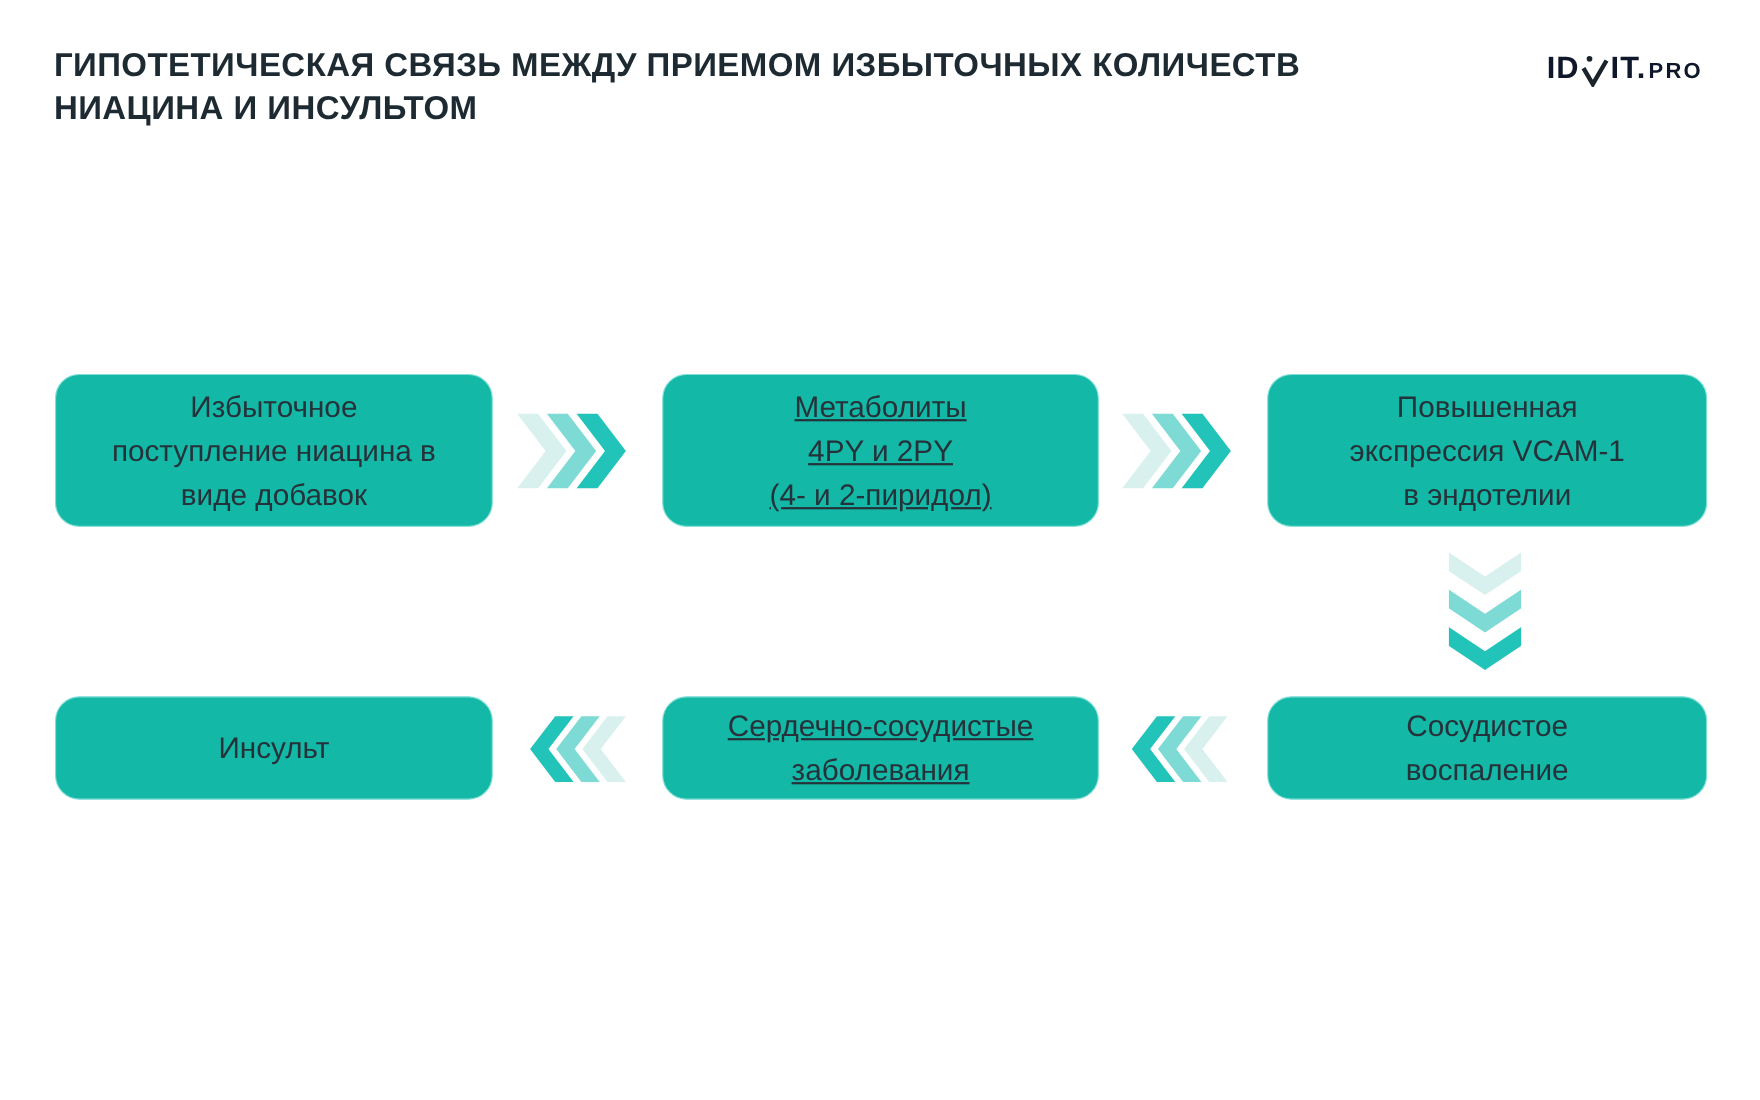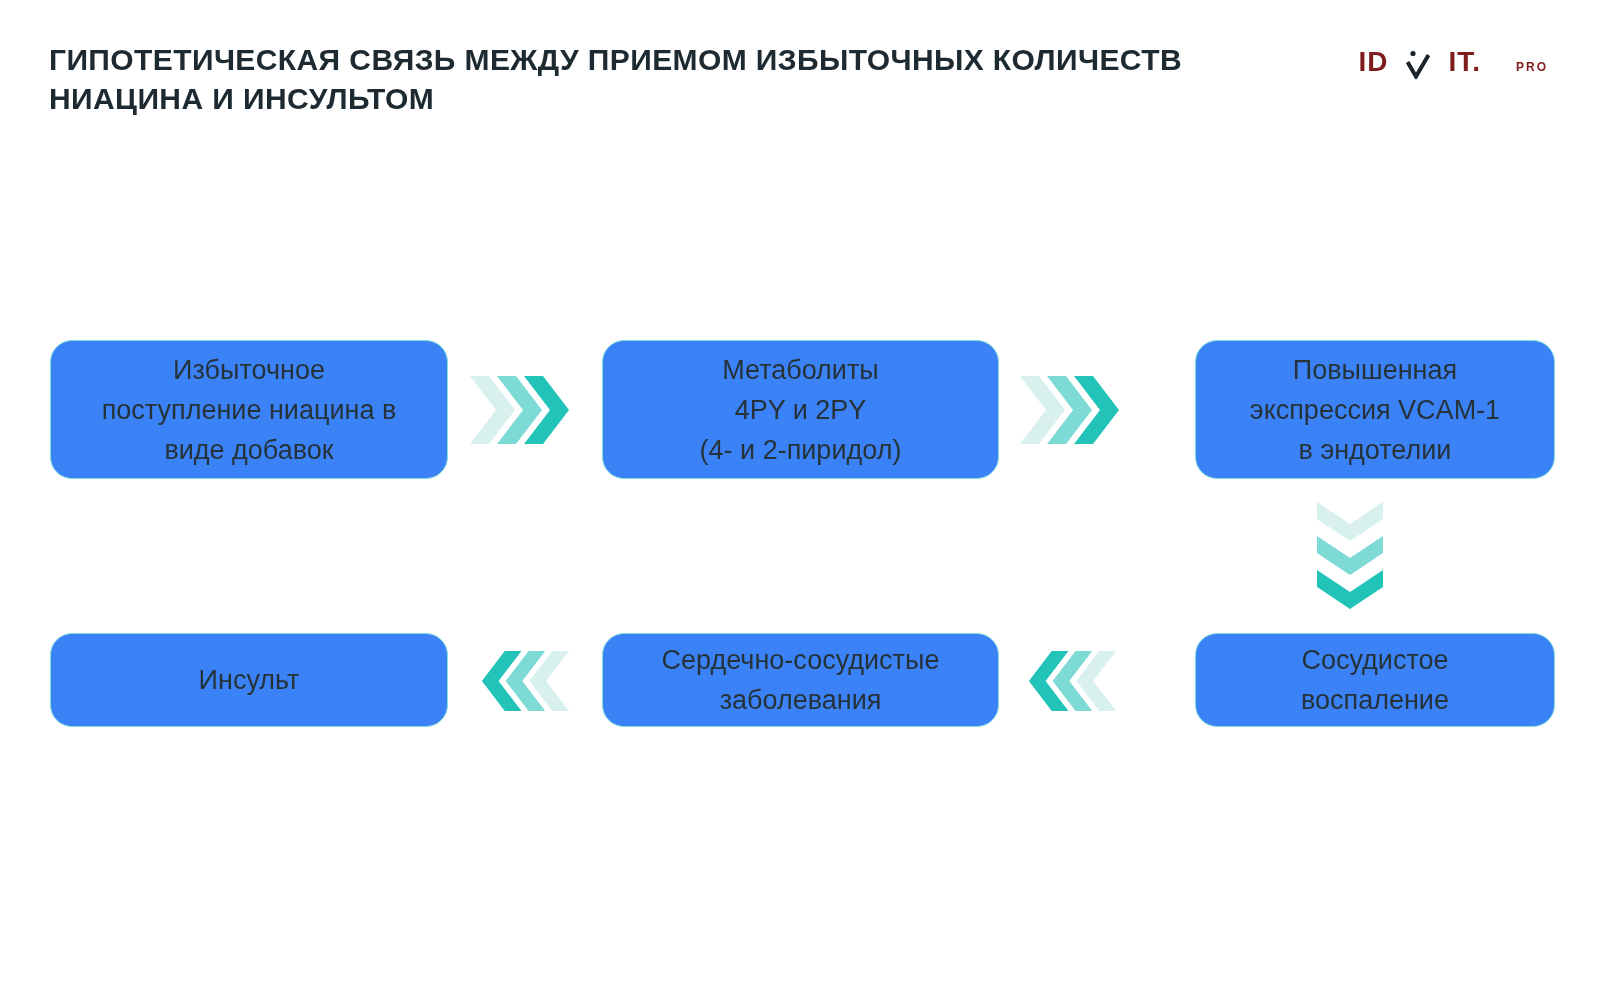"ID" .logo { color: #7f1d1d -> #0f172a; gap: 16px -> none }
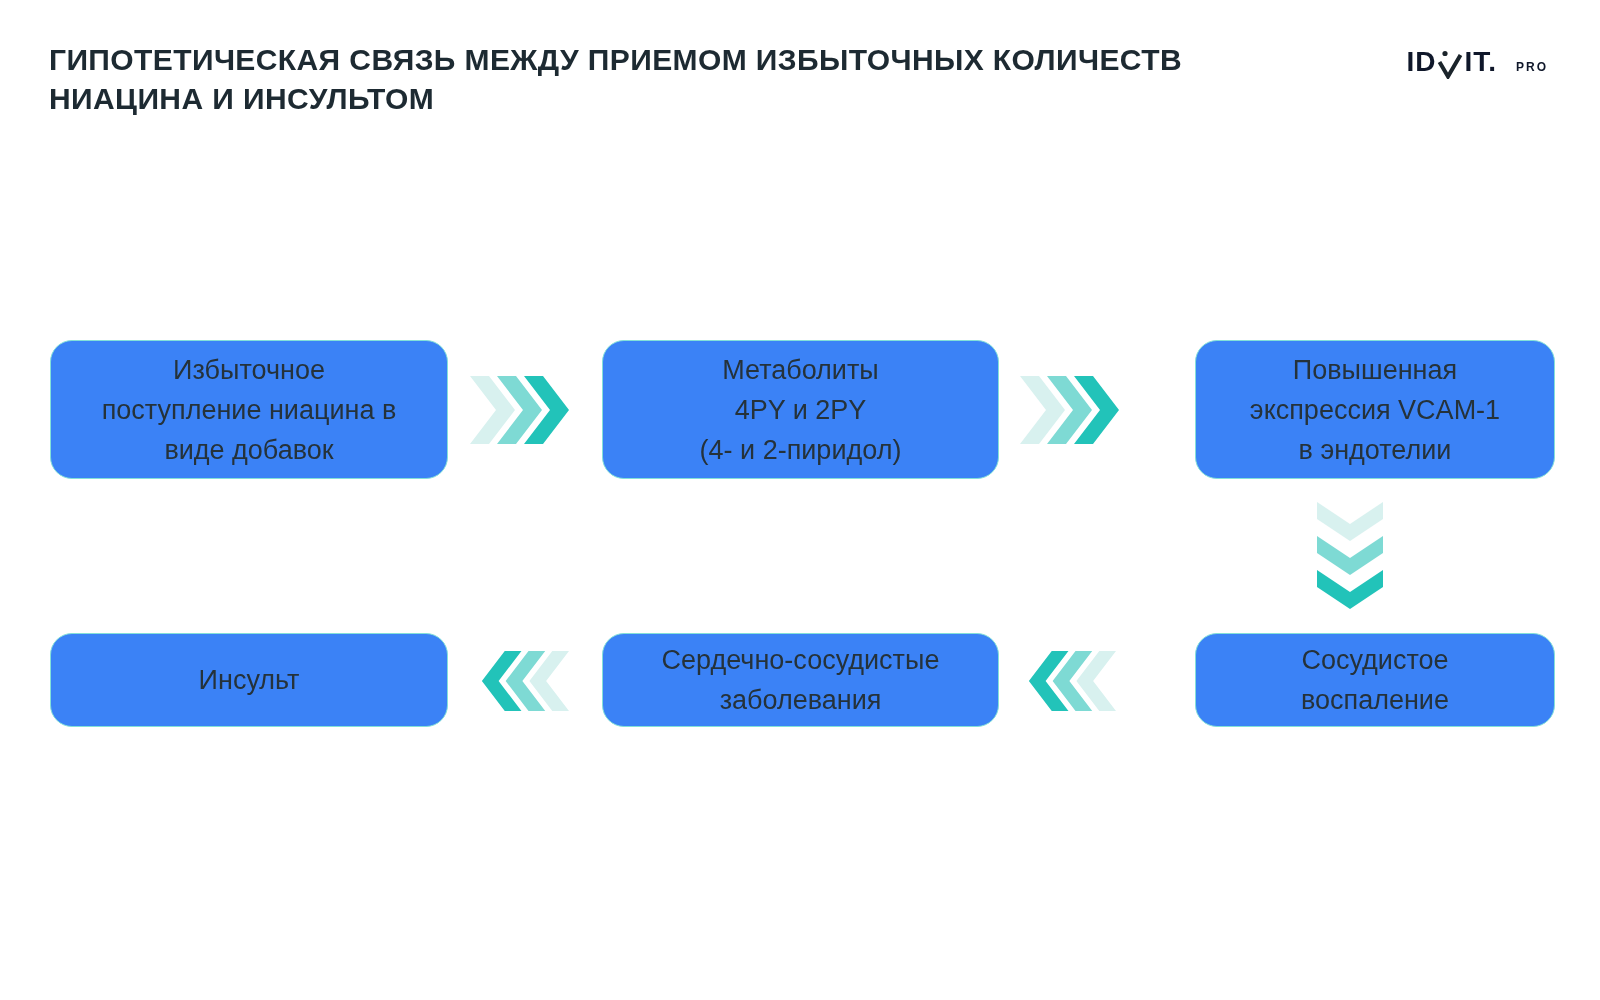"PRO" .logo .pro { font-size: 12px -> 20px; margin-left: 19px -> 2px }
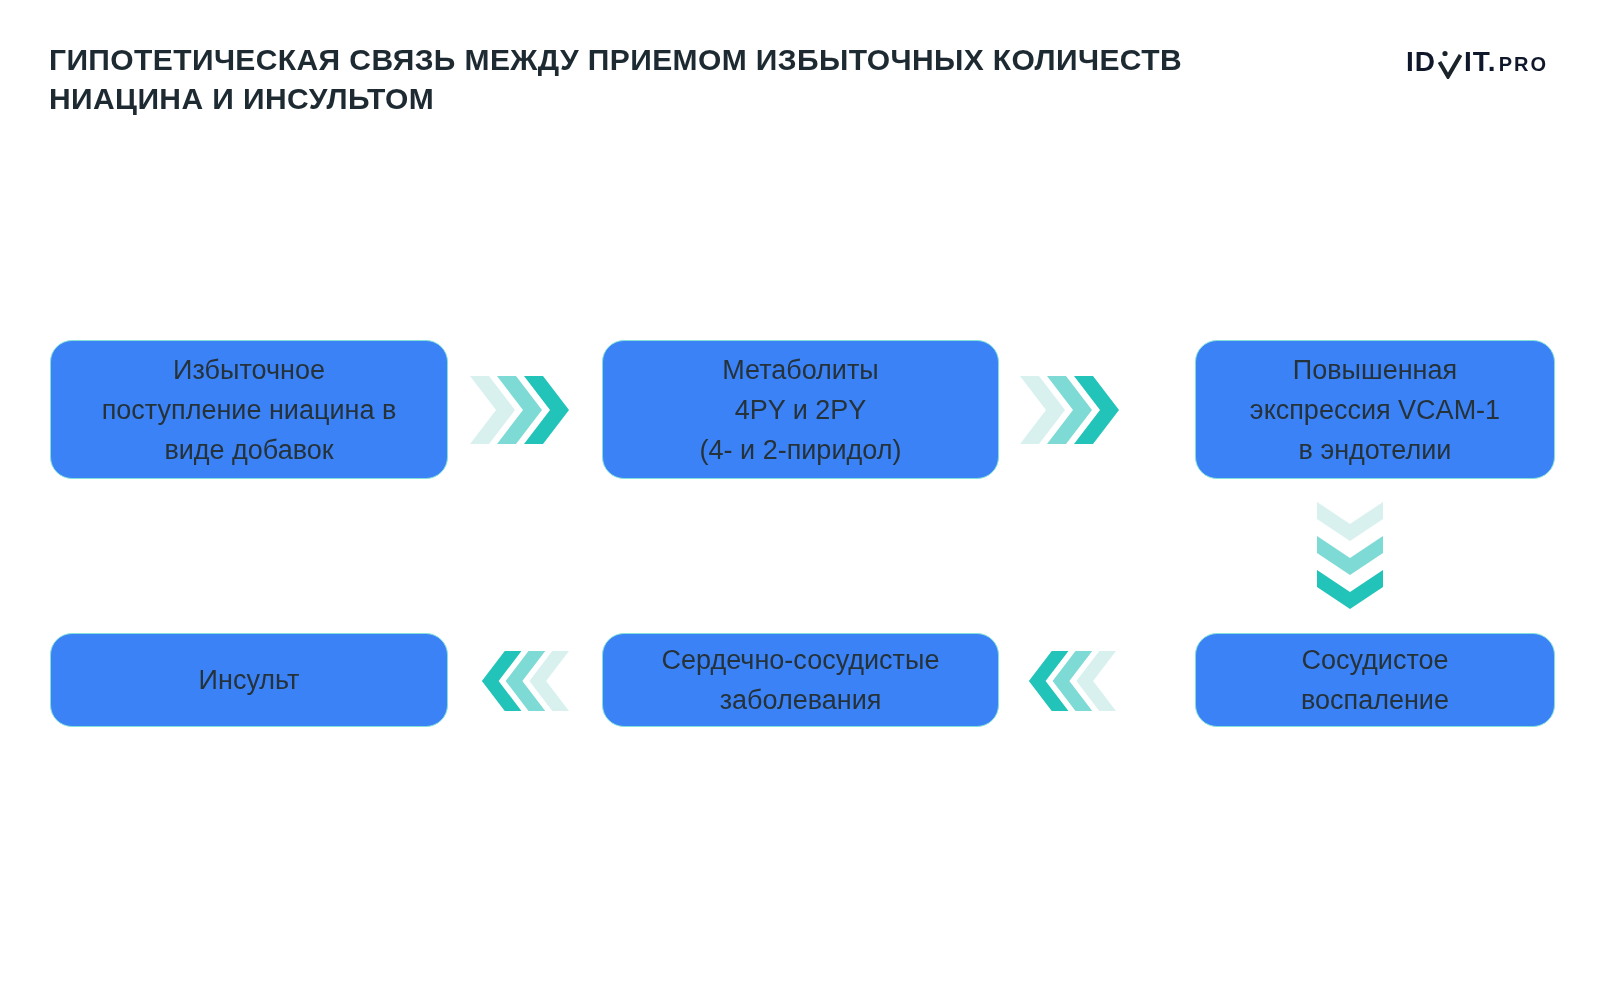"Избыточное" .fbox { background: #3b82f6 -> #14b8a6 }
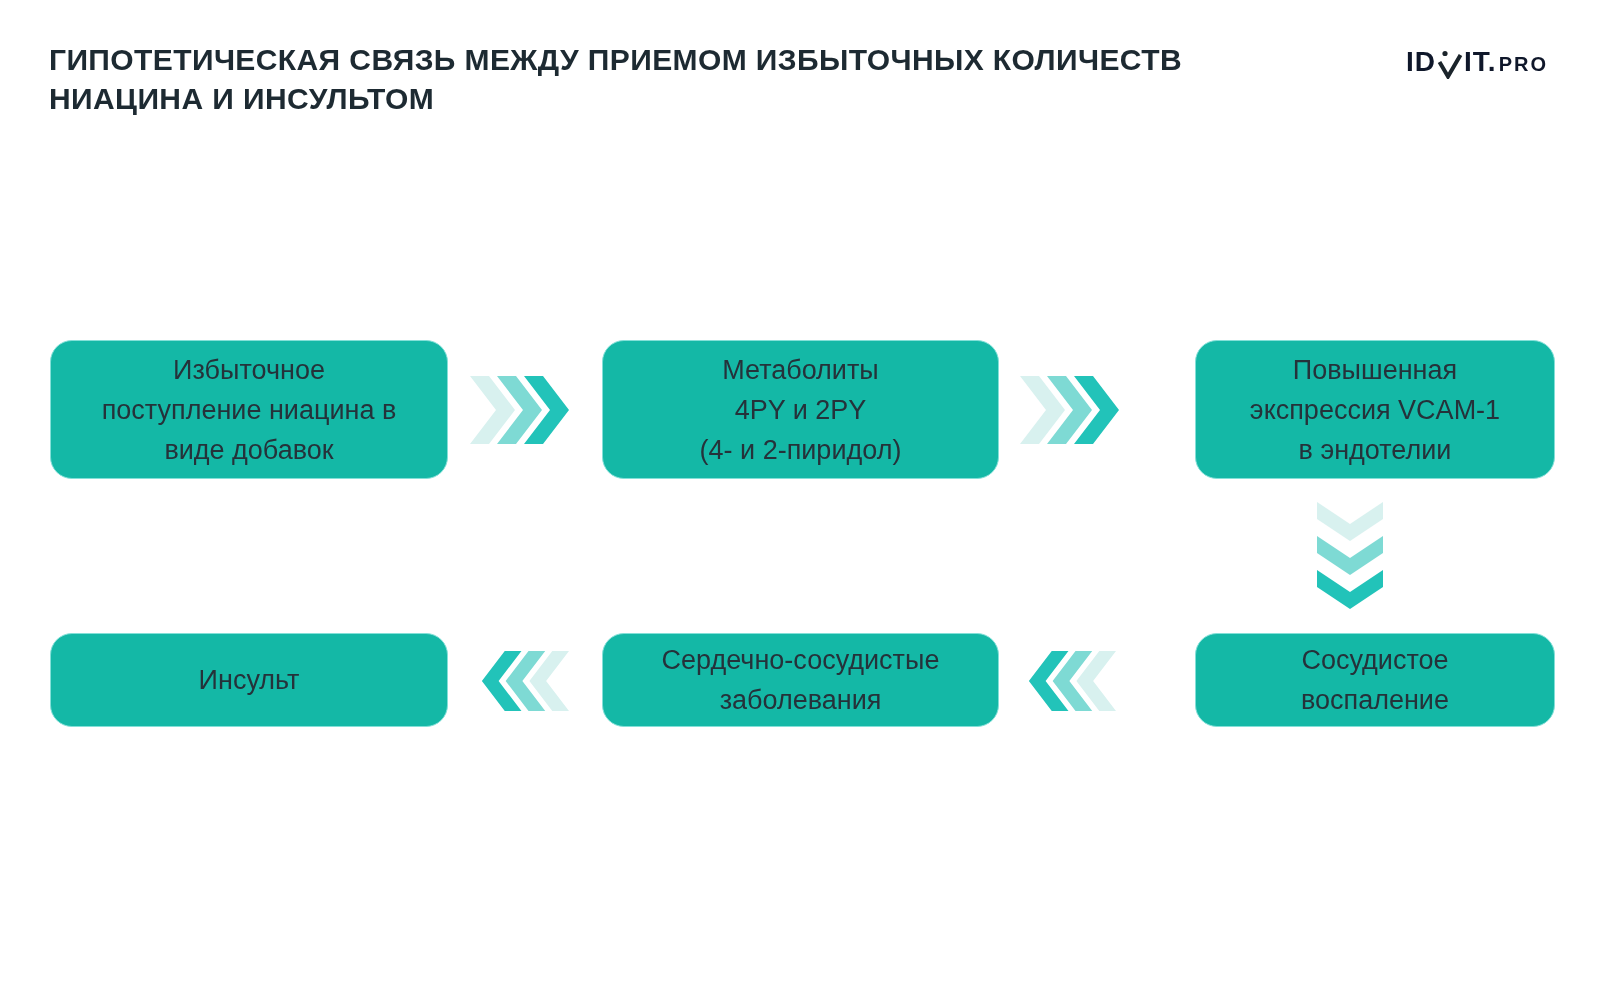"Метаболиты" .c2 { text-decoration: none -> underline }
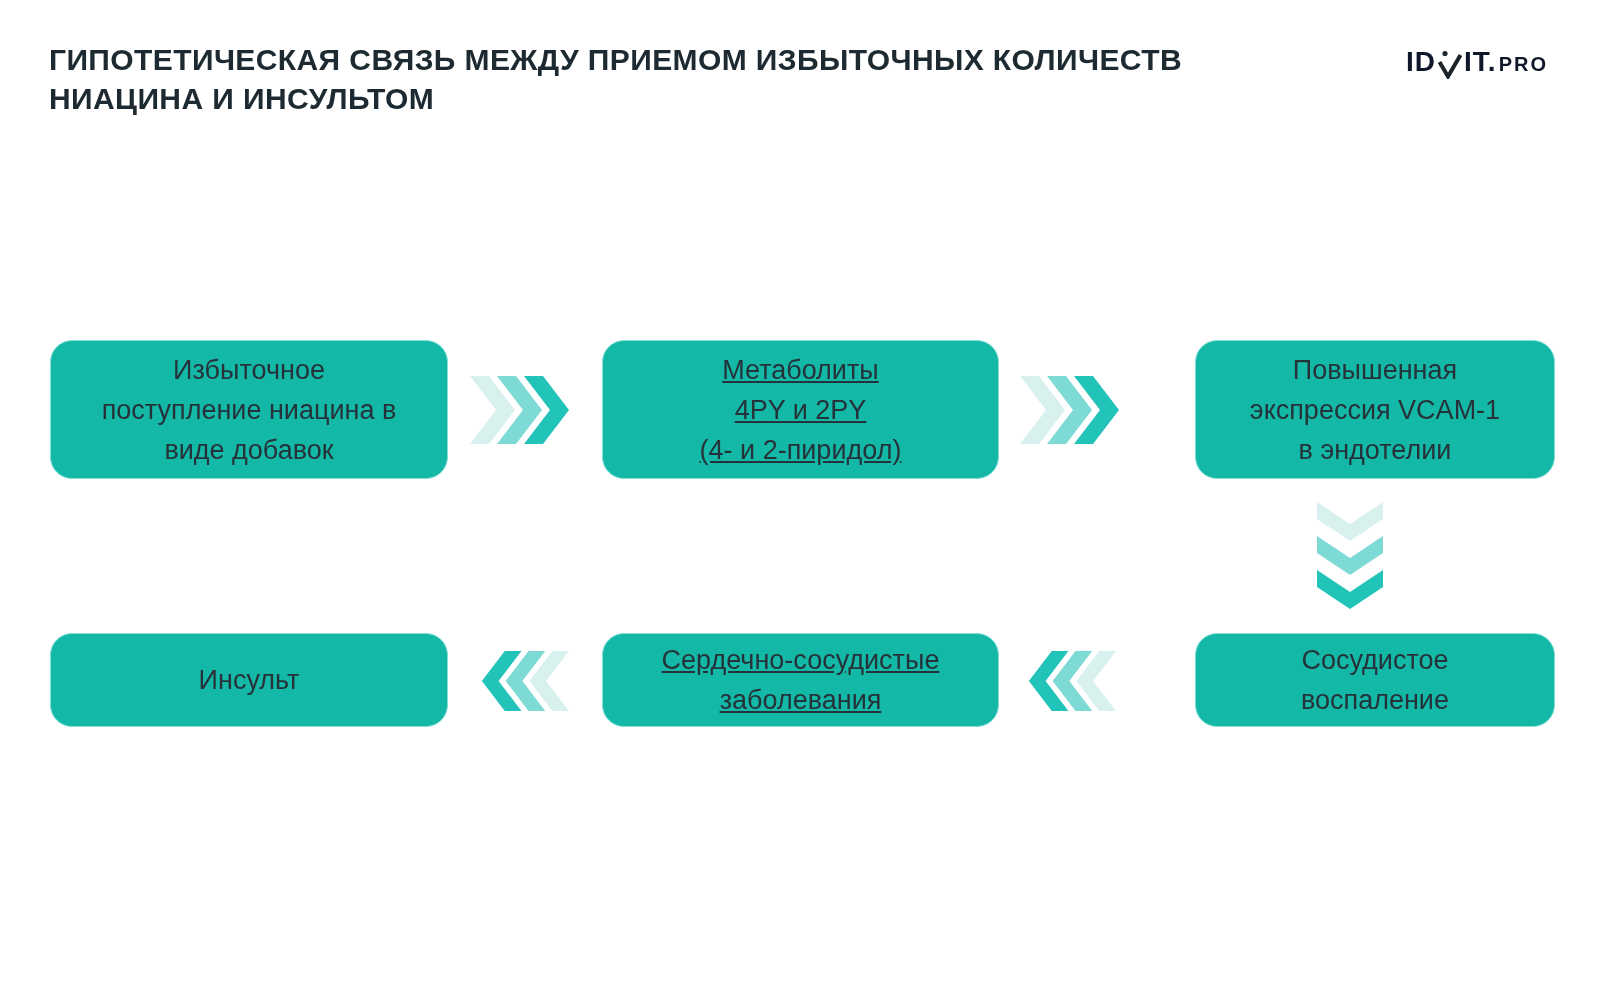"Повышенная" .c3 { margin-left: 43px -> none; width: 360px -> 400px }
